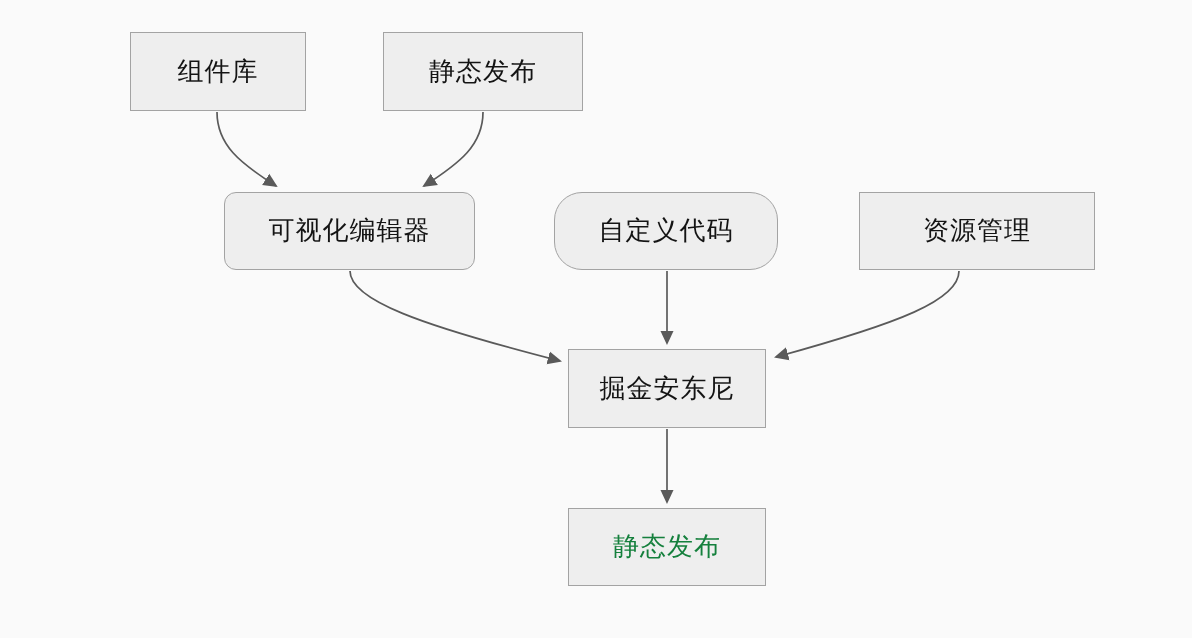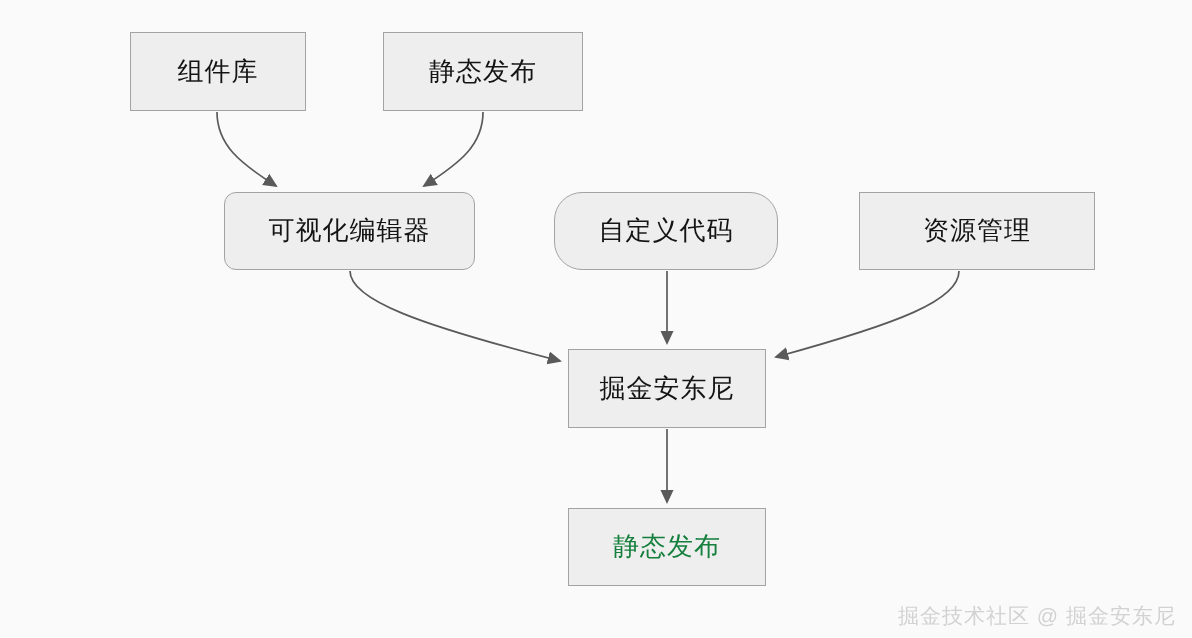"掘金技术社区 @ 掘金安东尼" div { html: <div>掘金技术社区 @ 掘金安东尼</div> -> none }
